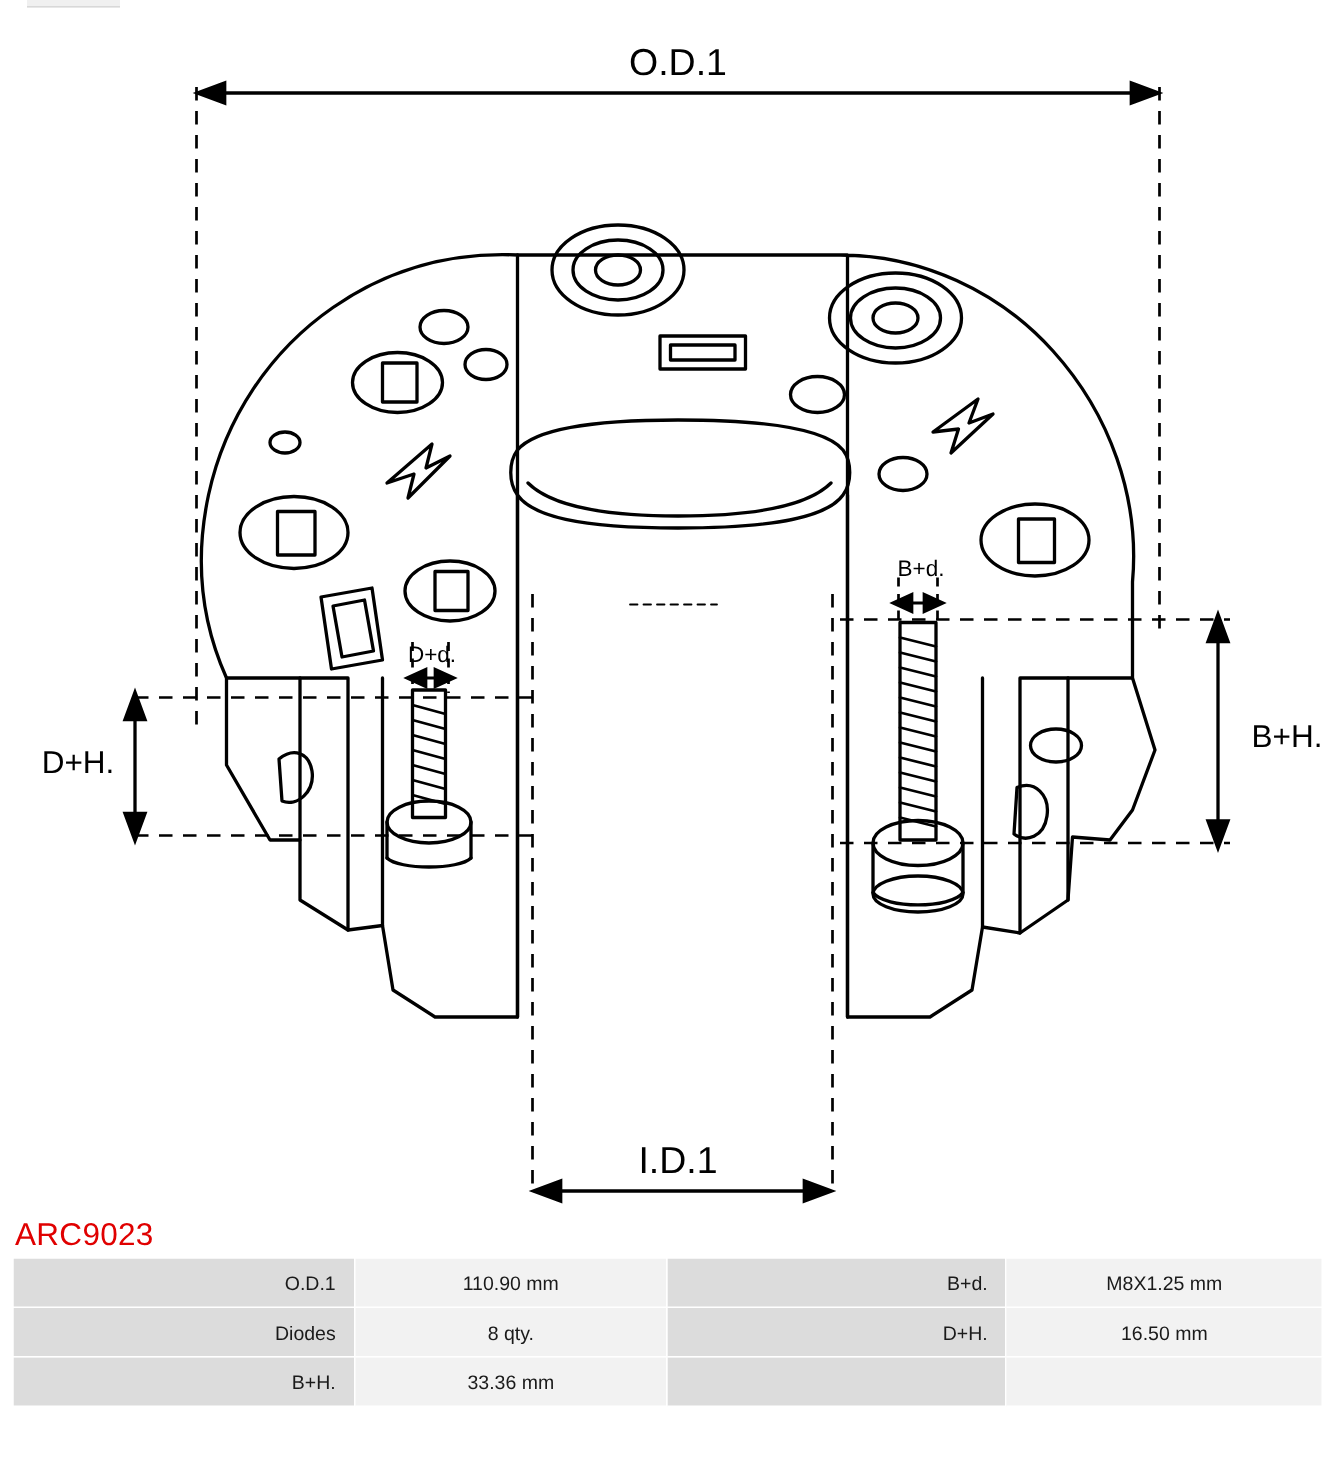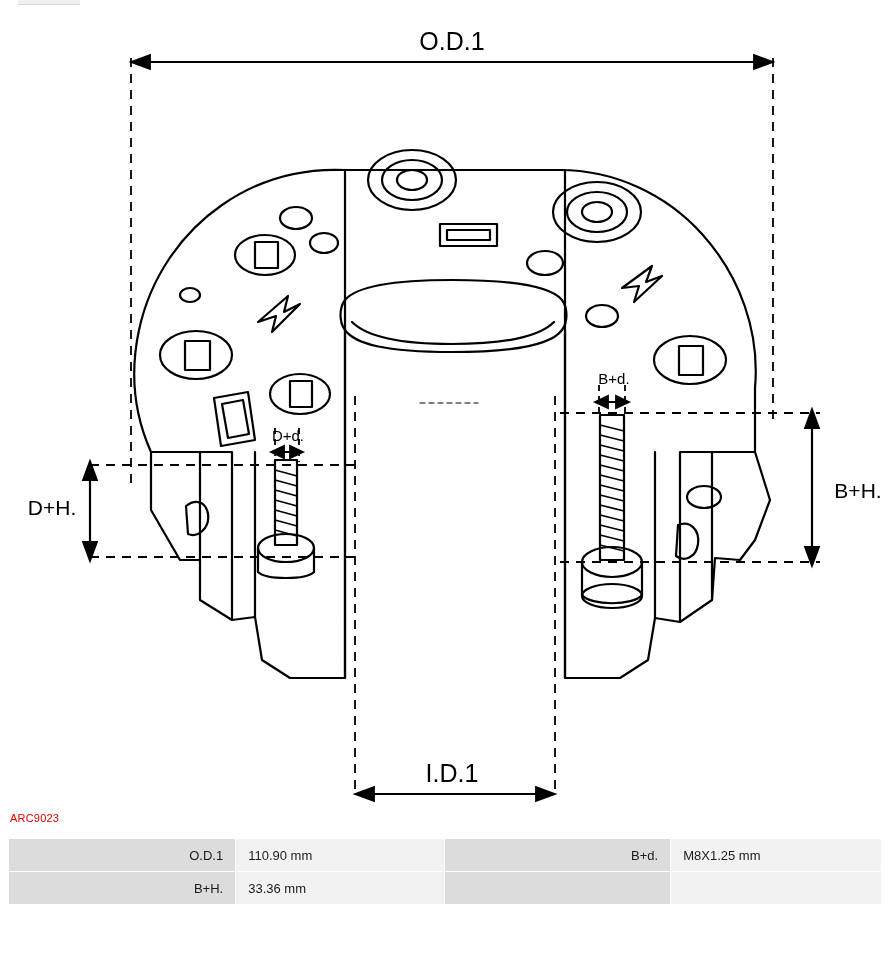"ARC9023" #part-number { font-size: 11px -> 21px }
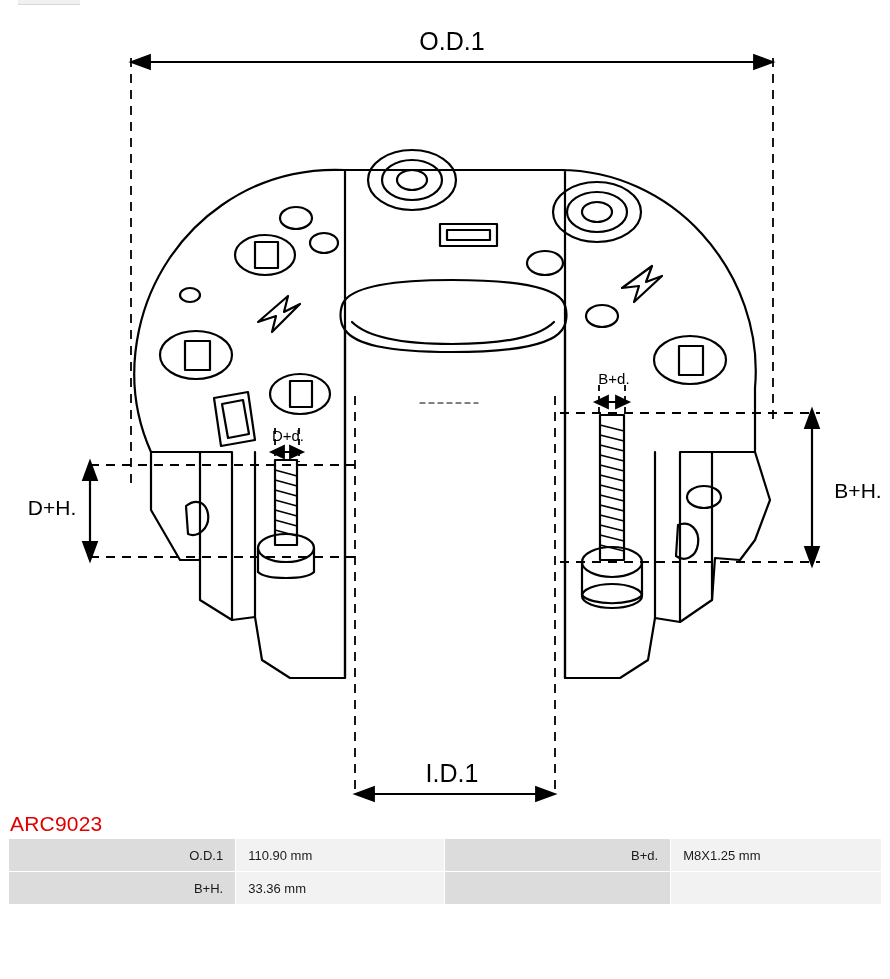"110.90 mm" #spec-table td.value { text-align: left -> center }
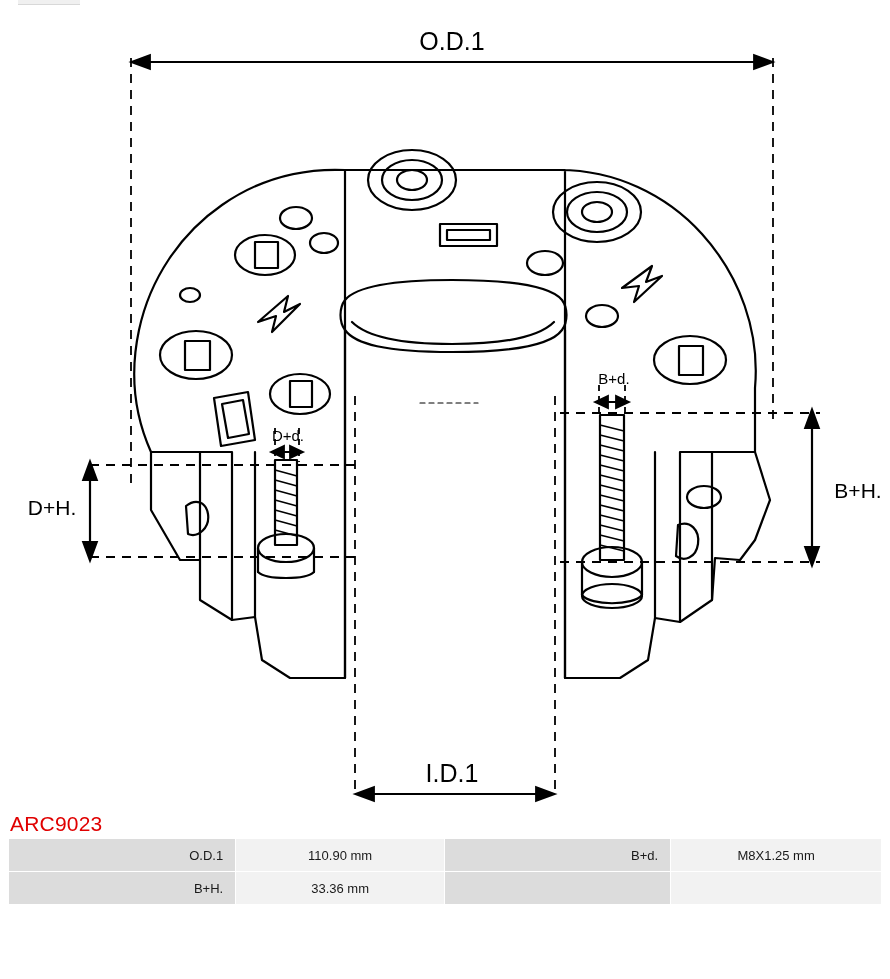"Diodes" tr { html: none -> <tr> <td>Diodes</td> <td>8 qty.</td> <td>D+H.</td> <td>16.50 mm</td> </tr> }
